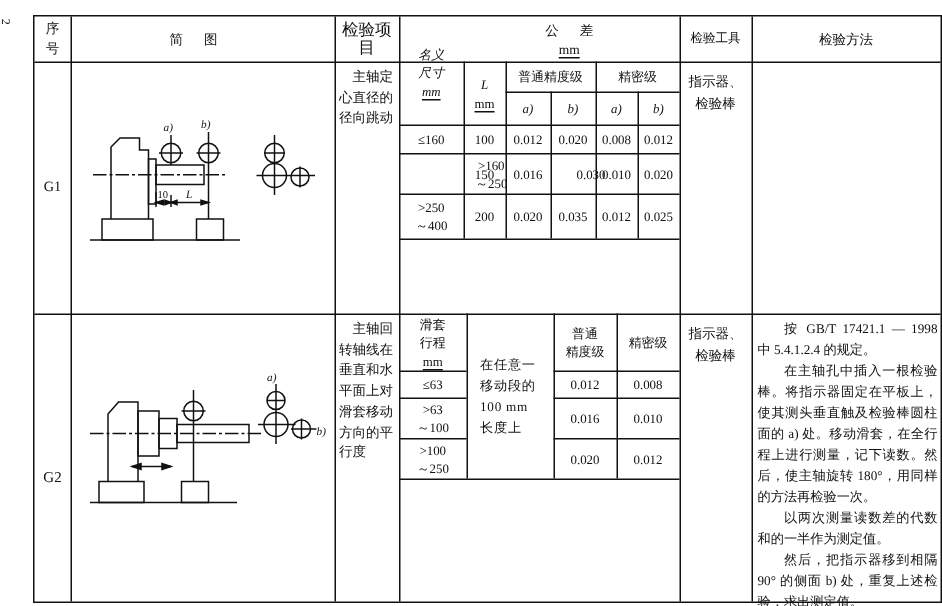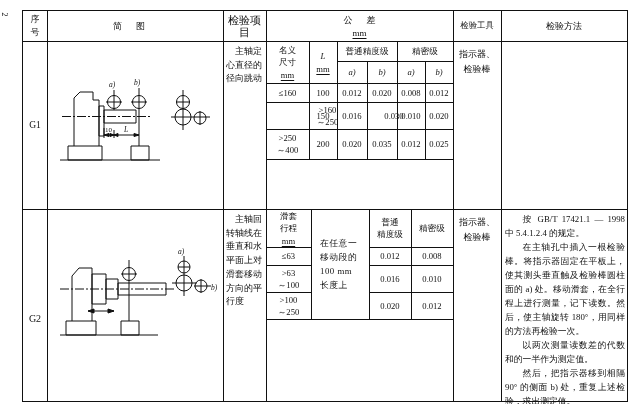"公差" div.cell { padding-left: none -> 20px }
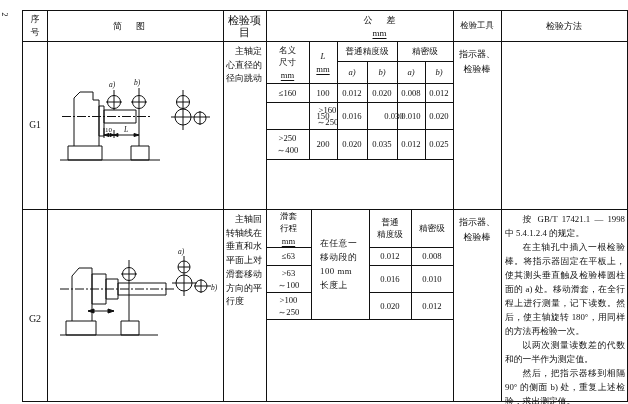"名义尺寸" div.cell { font-style: none -> italic; top: 30px -> 16px }
